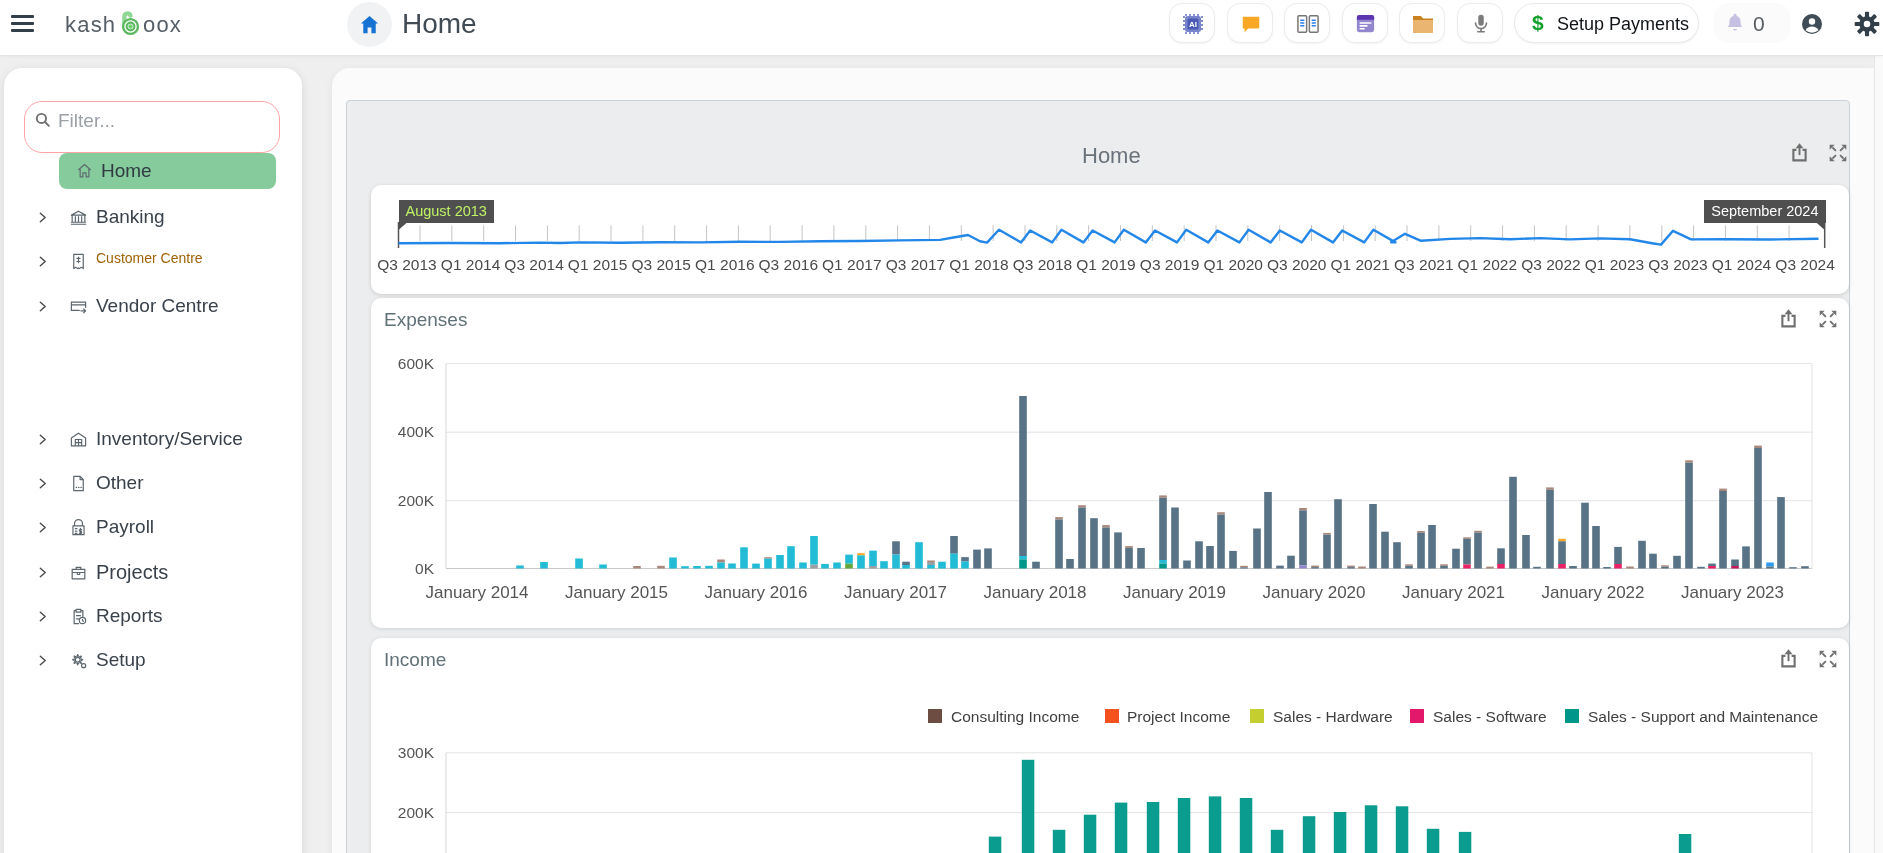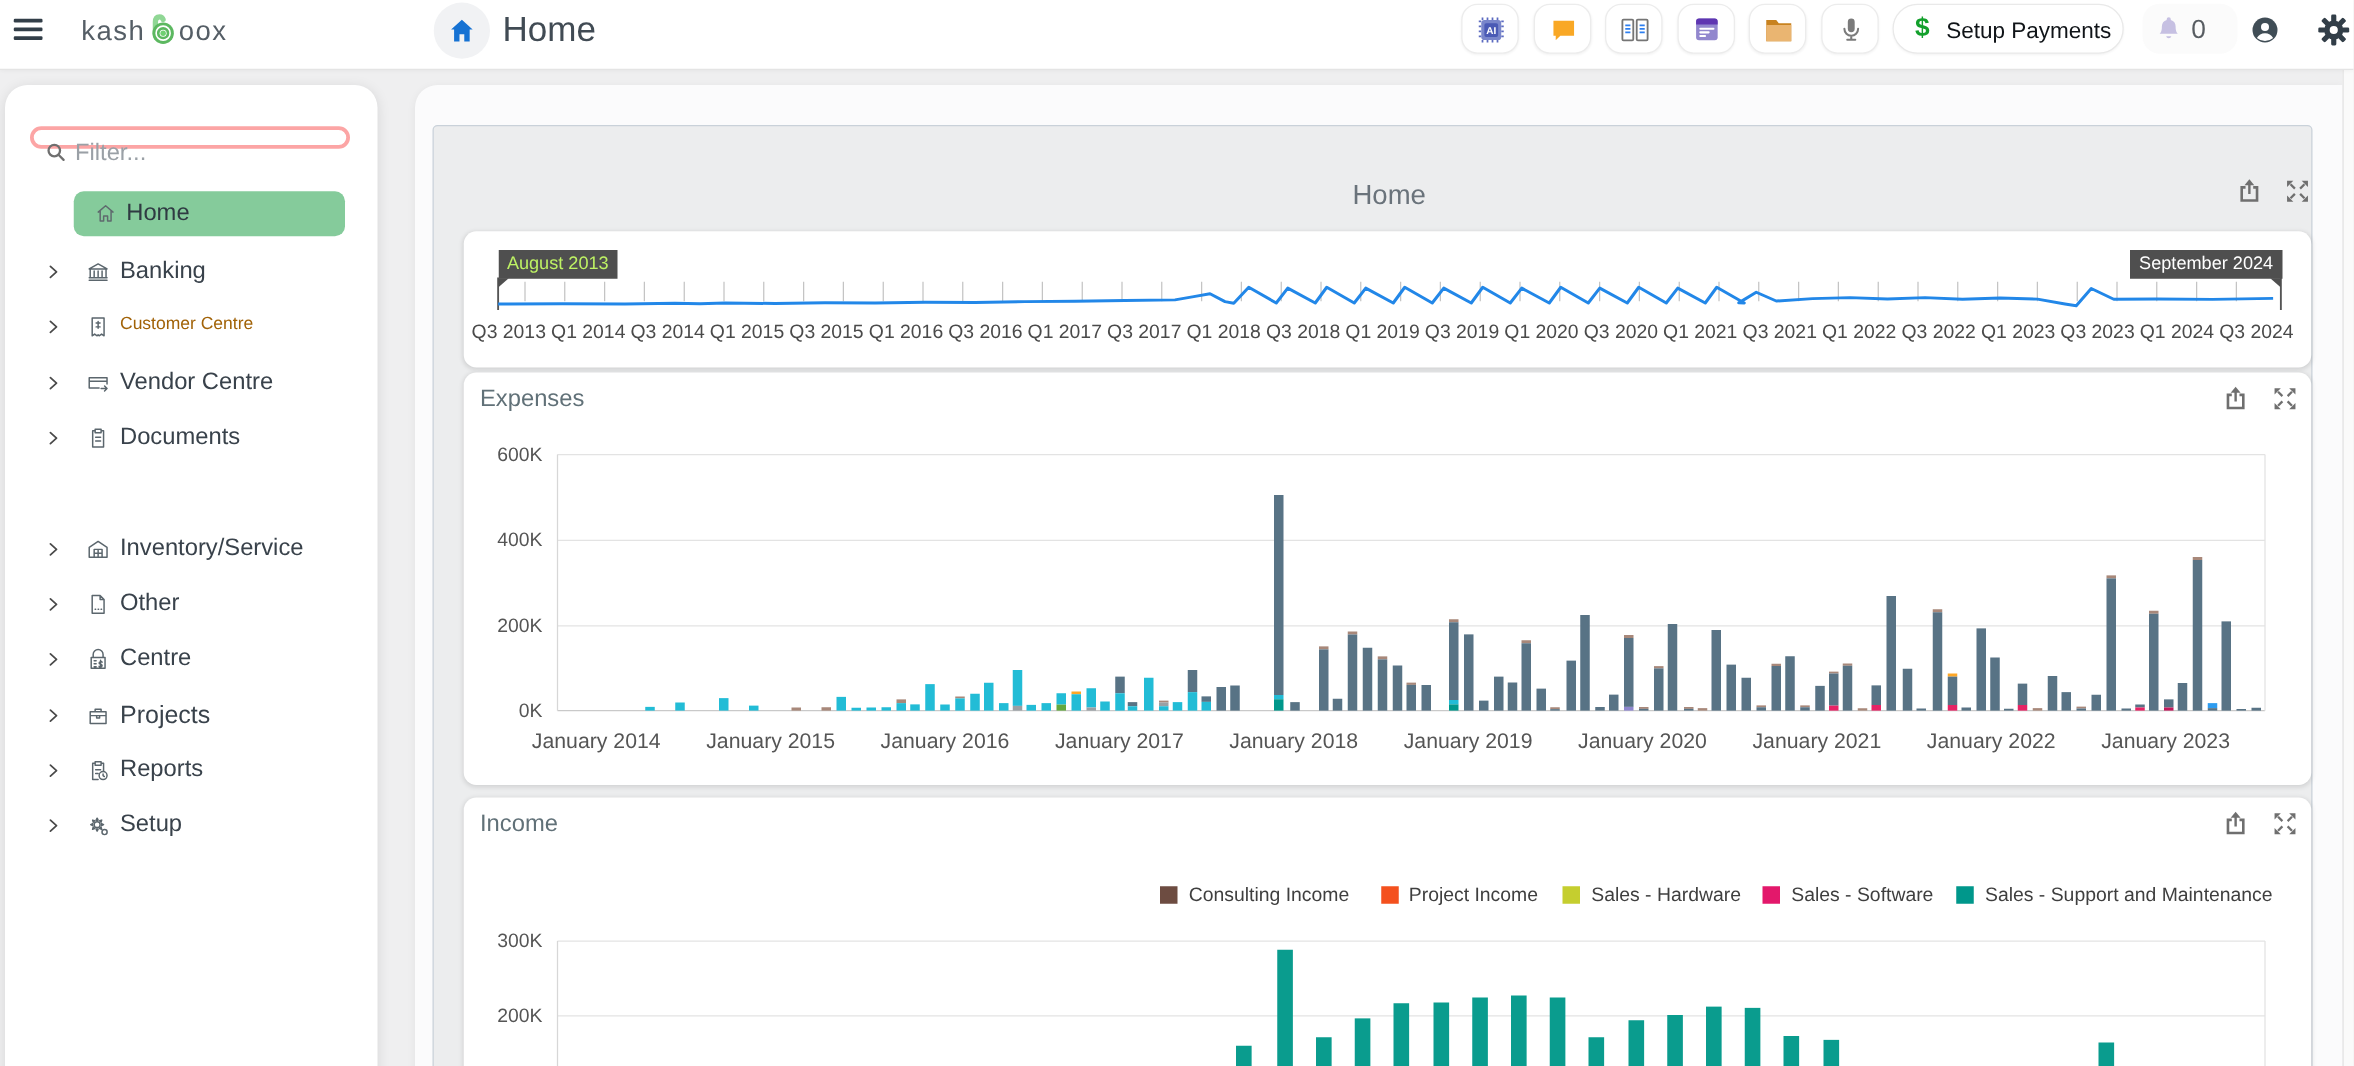"Filter..." div { border: 3px solid #fca5a5 -> 1px solid #fca5a5; height: 18px -> 52px }
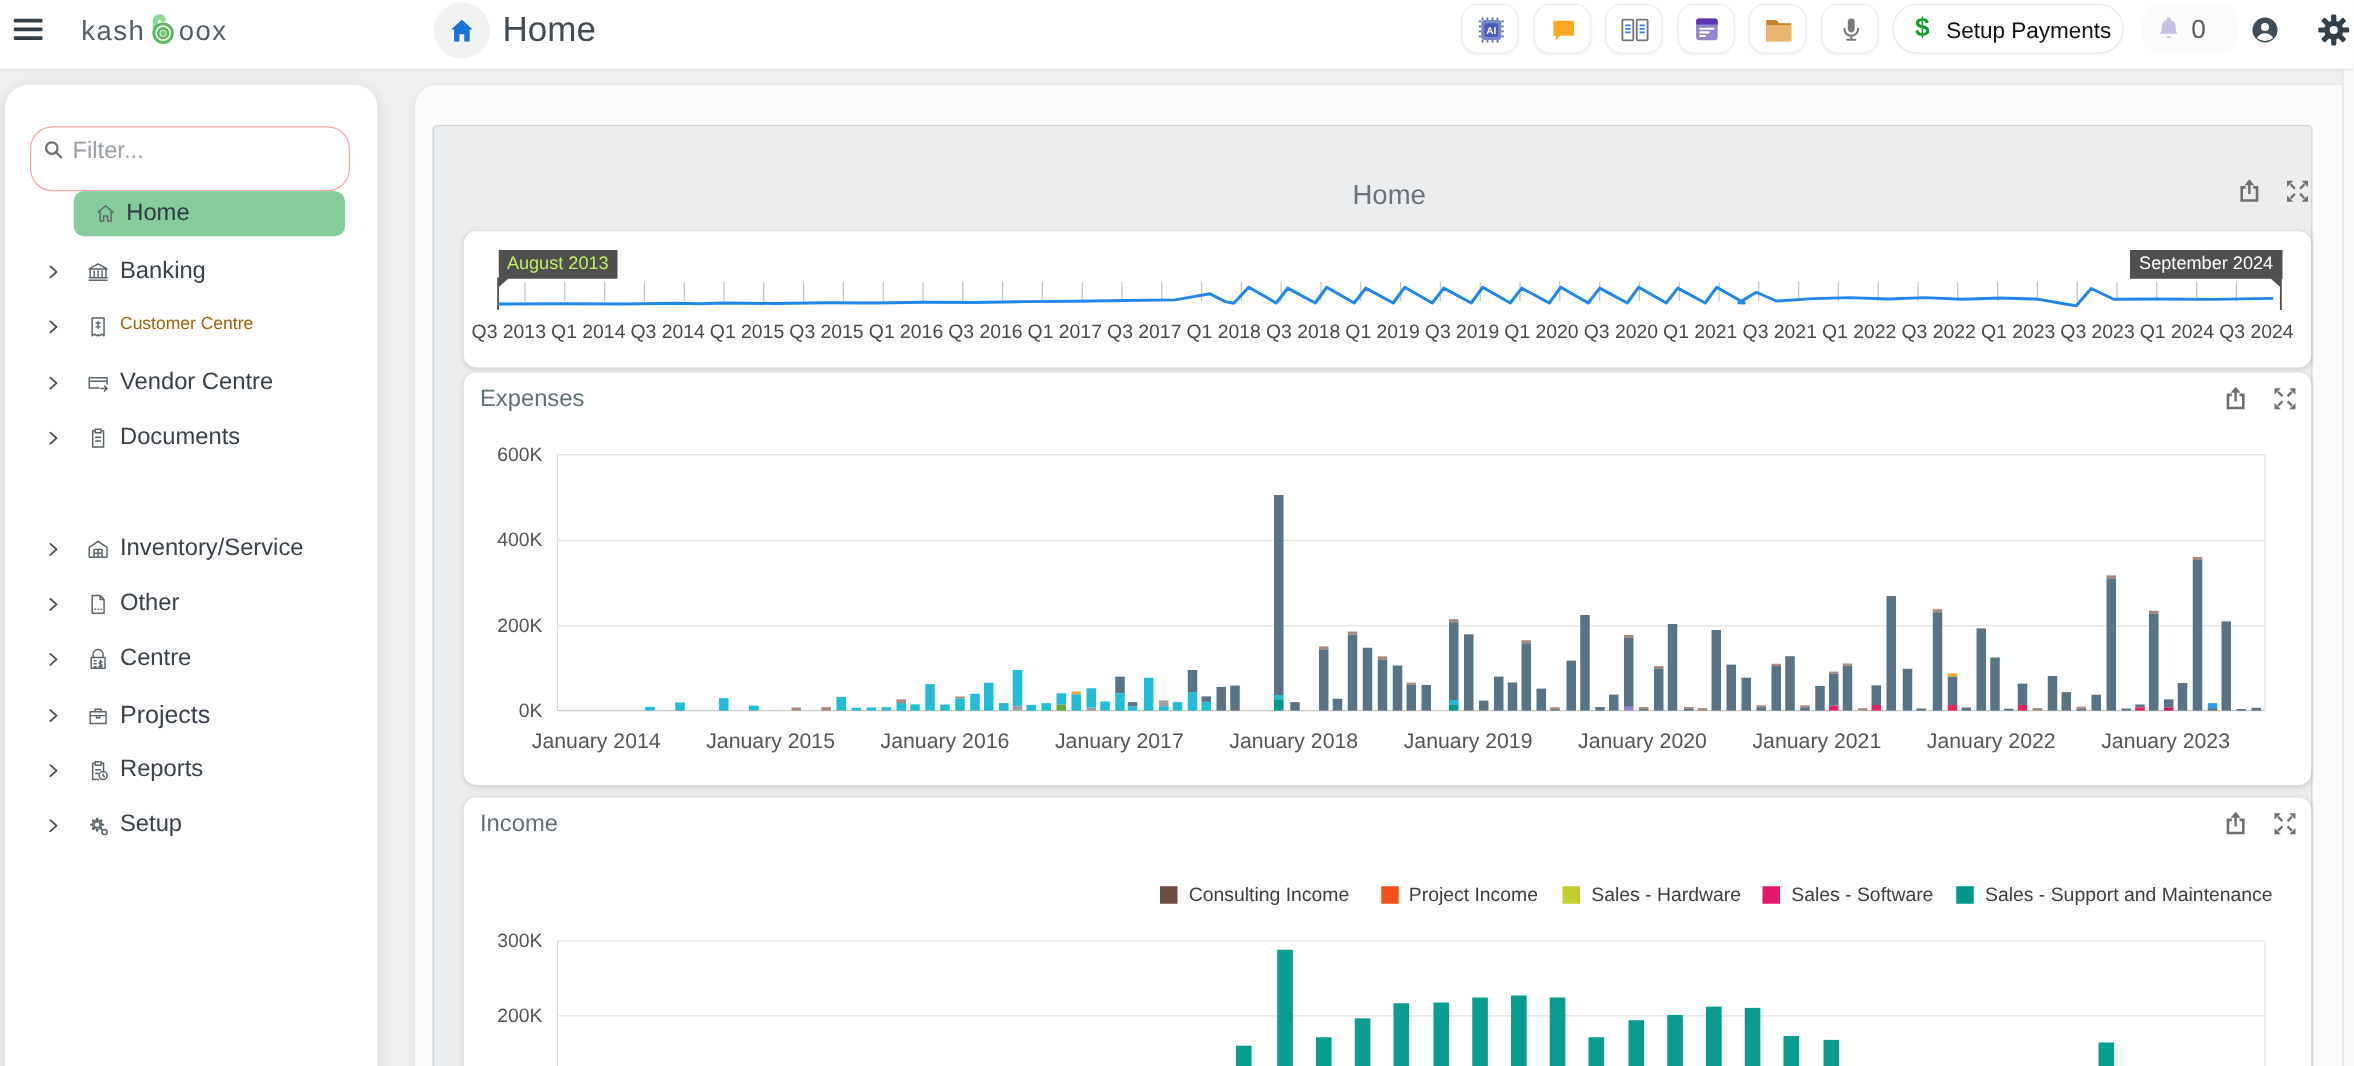"Documents" div { html: <div> <svg> <path></path> </svg> <div><svg> <path></path> </svg></div> <div>Documents</div> </div> -> none }
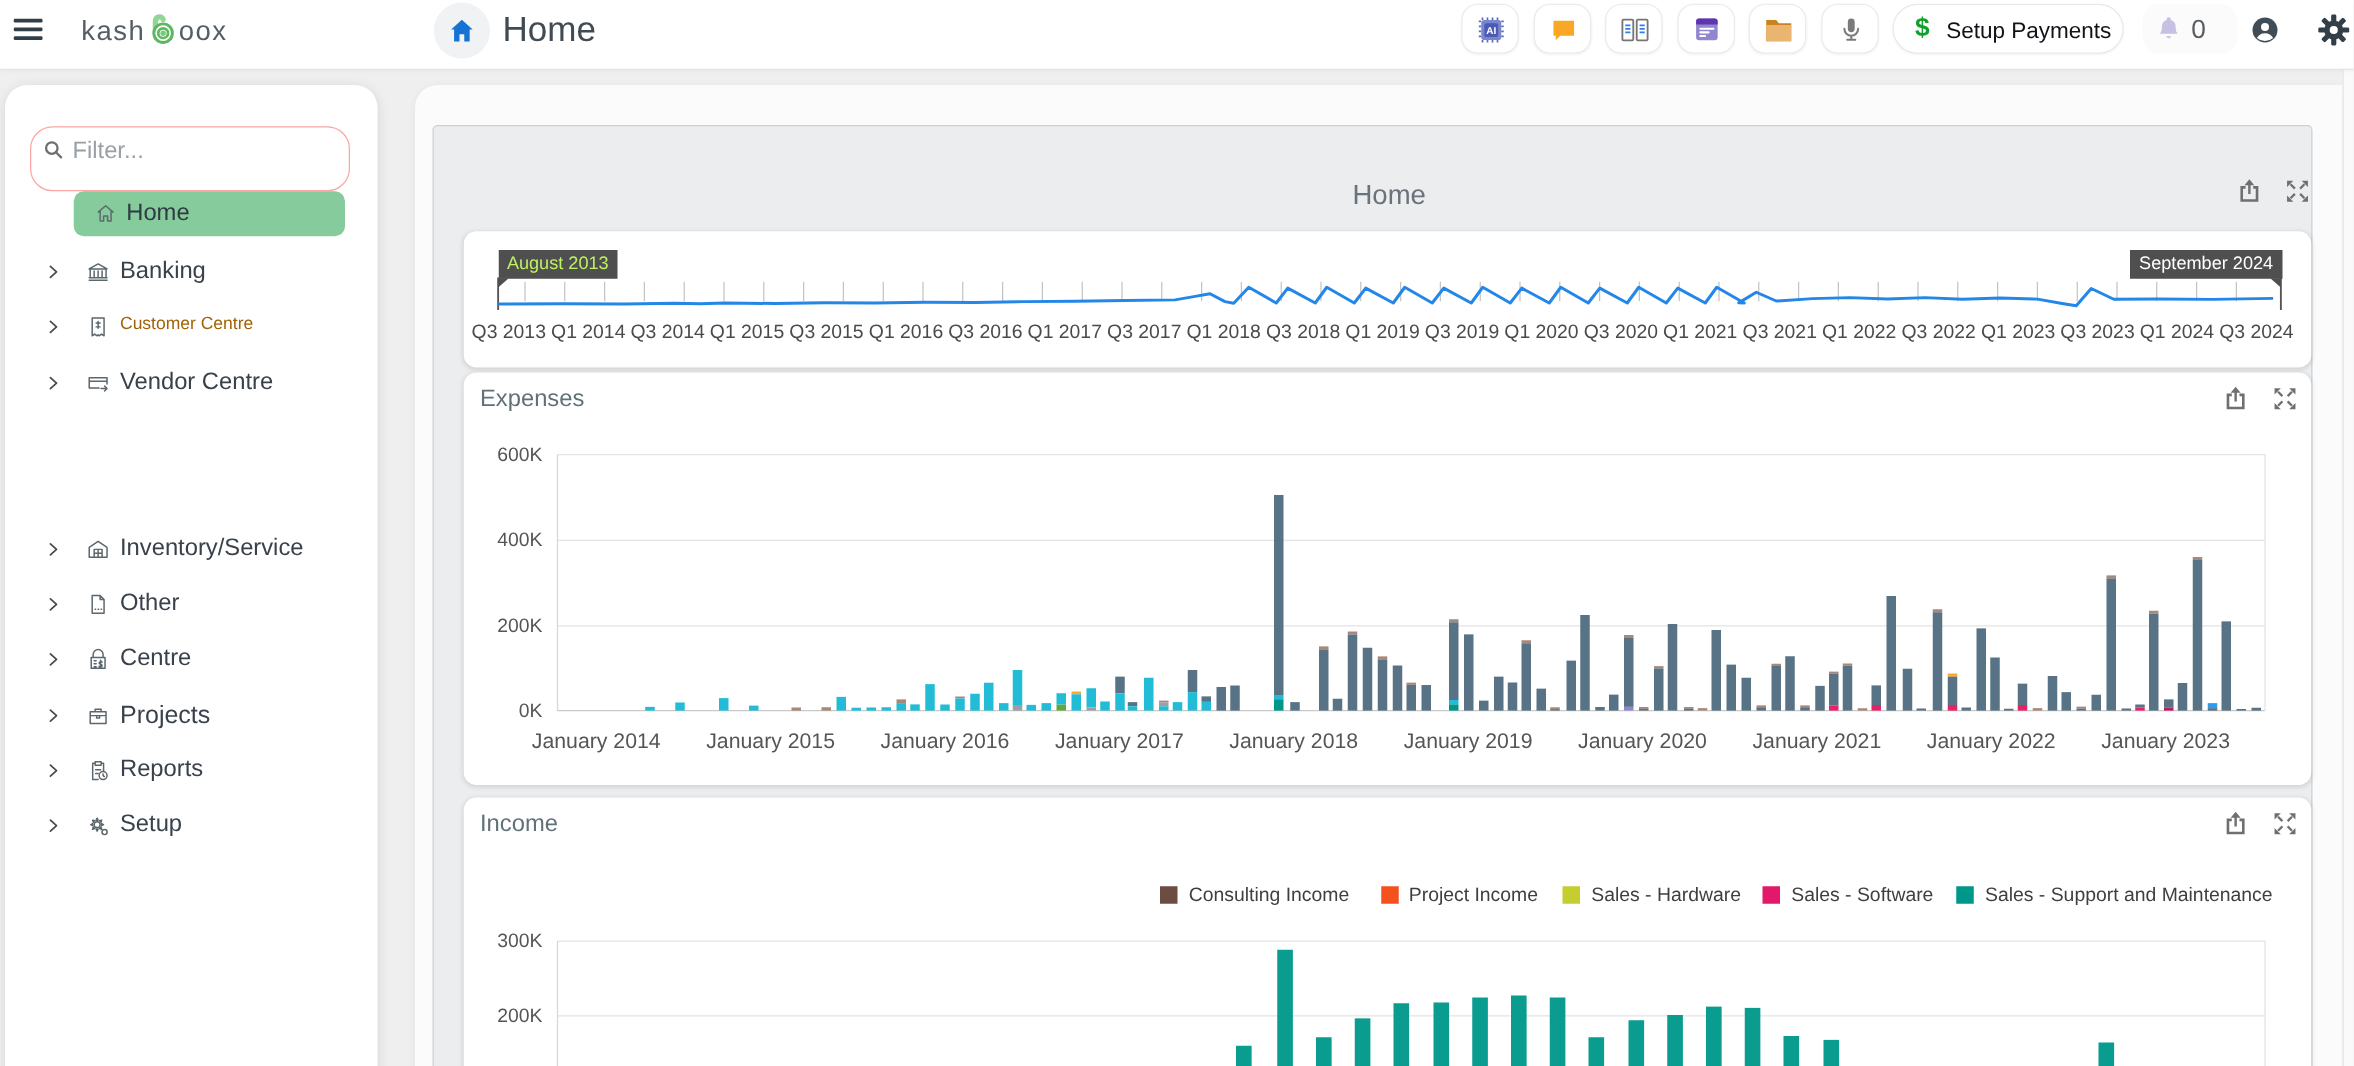"Centre" div { text: Centre -> Payroll }
